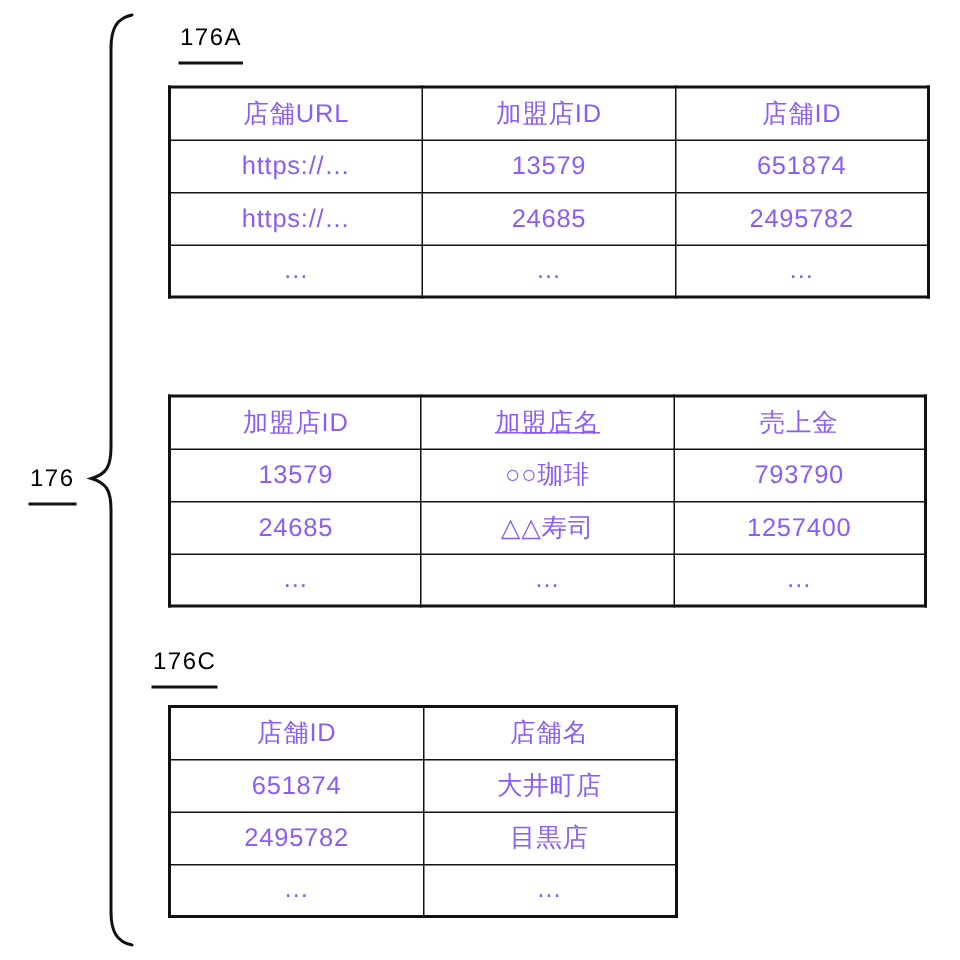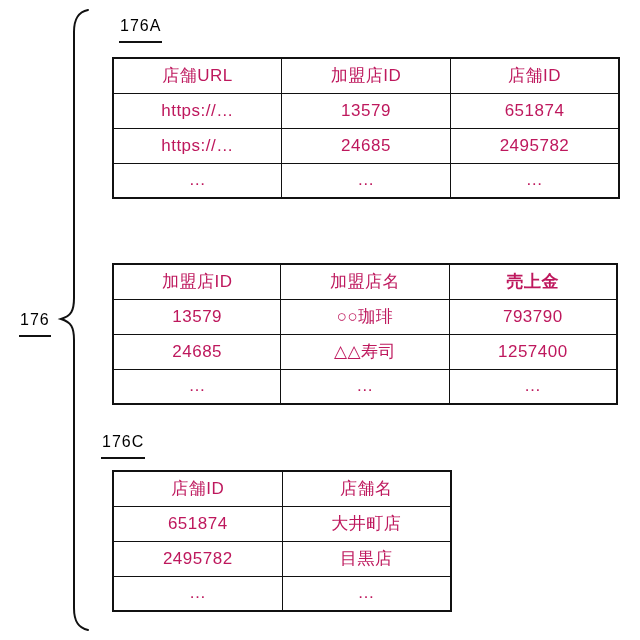"店舗URL" table.data-table th, table.data-table td { color: #be185d -> #8b5cf6 }
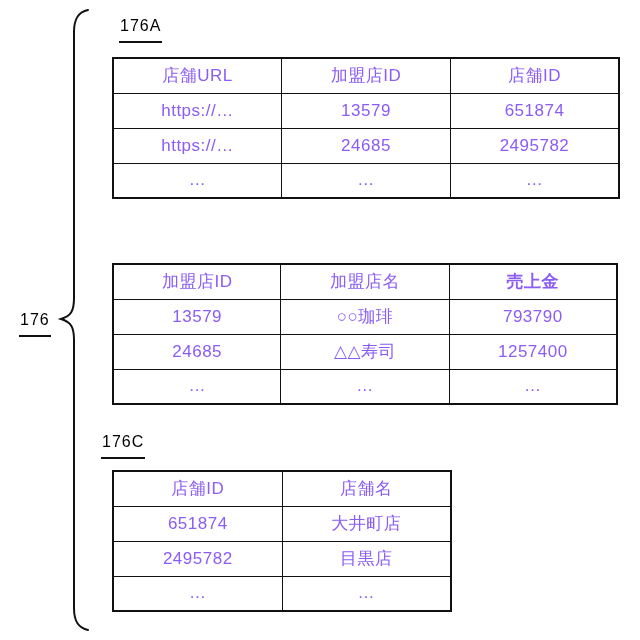"加盟店名" th { text-decoration: none -> underline }
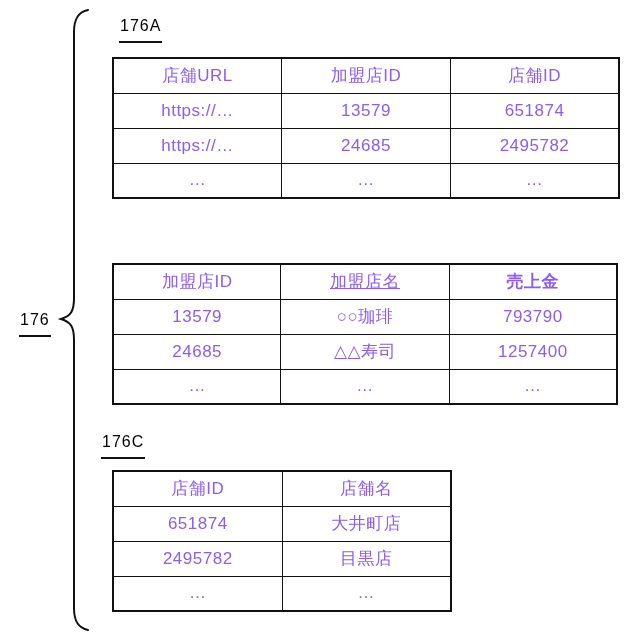"売上金" th { font-weight: bold -> none }
